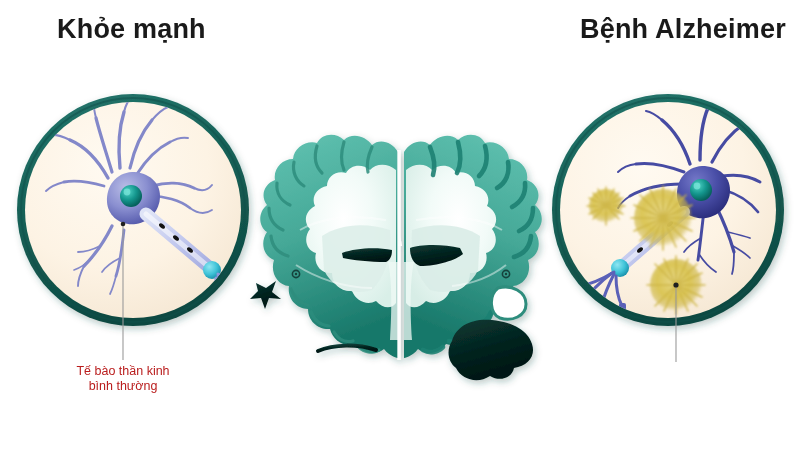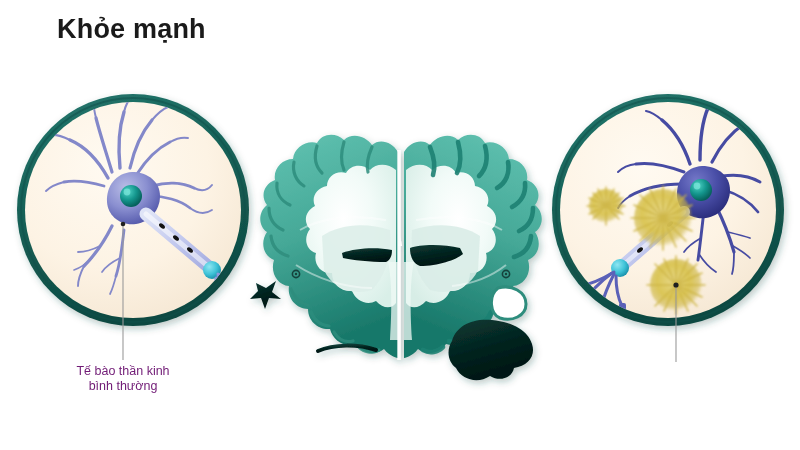"Bệnh Alzheimer" div.title { html: none -> <div>Bệnh Alzheimer</div> }
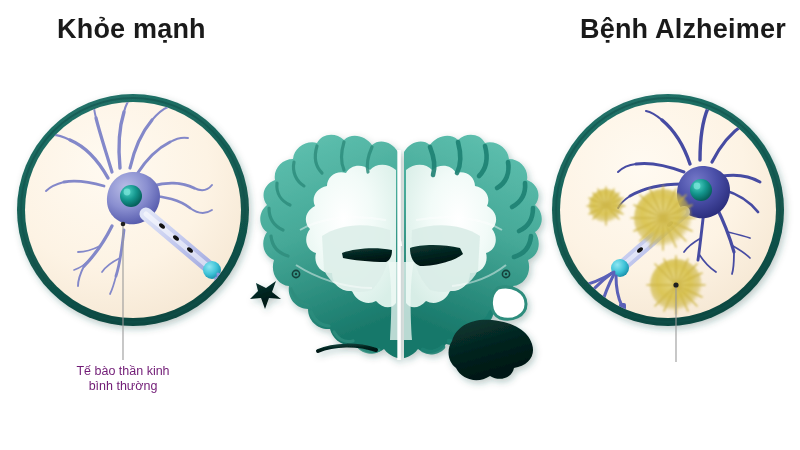"Tế bào thần kinh" .caption { color: #701a75 -> #b91c1c }
